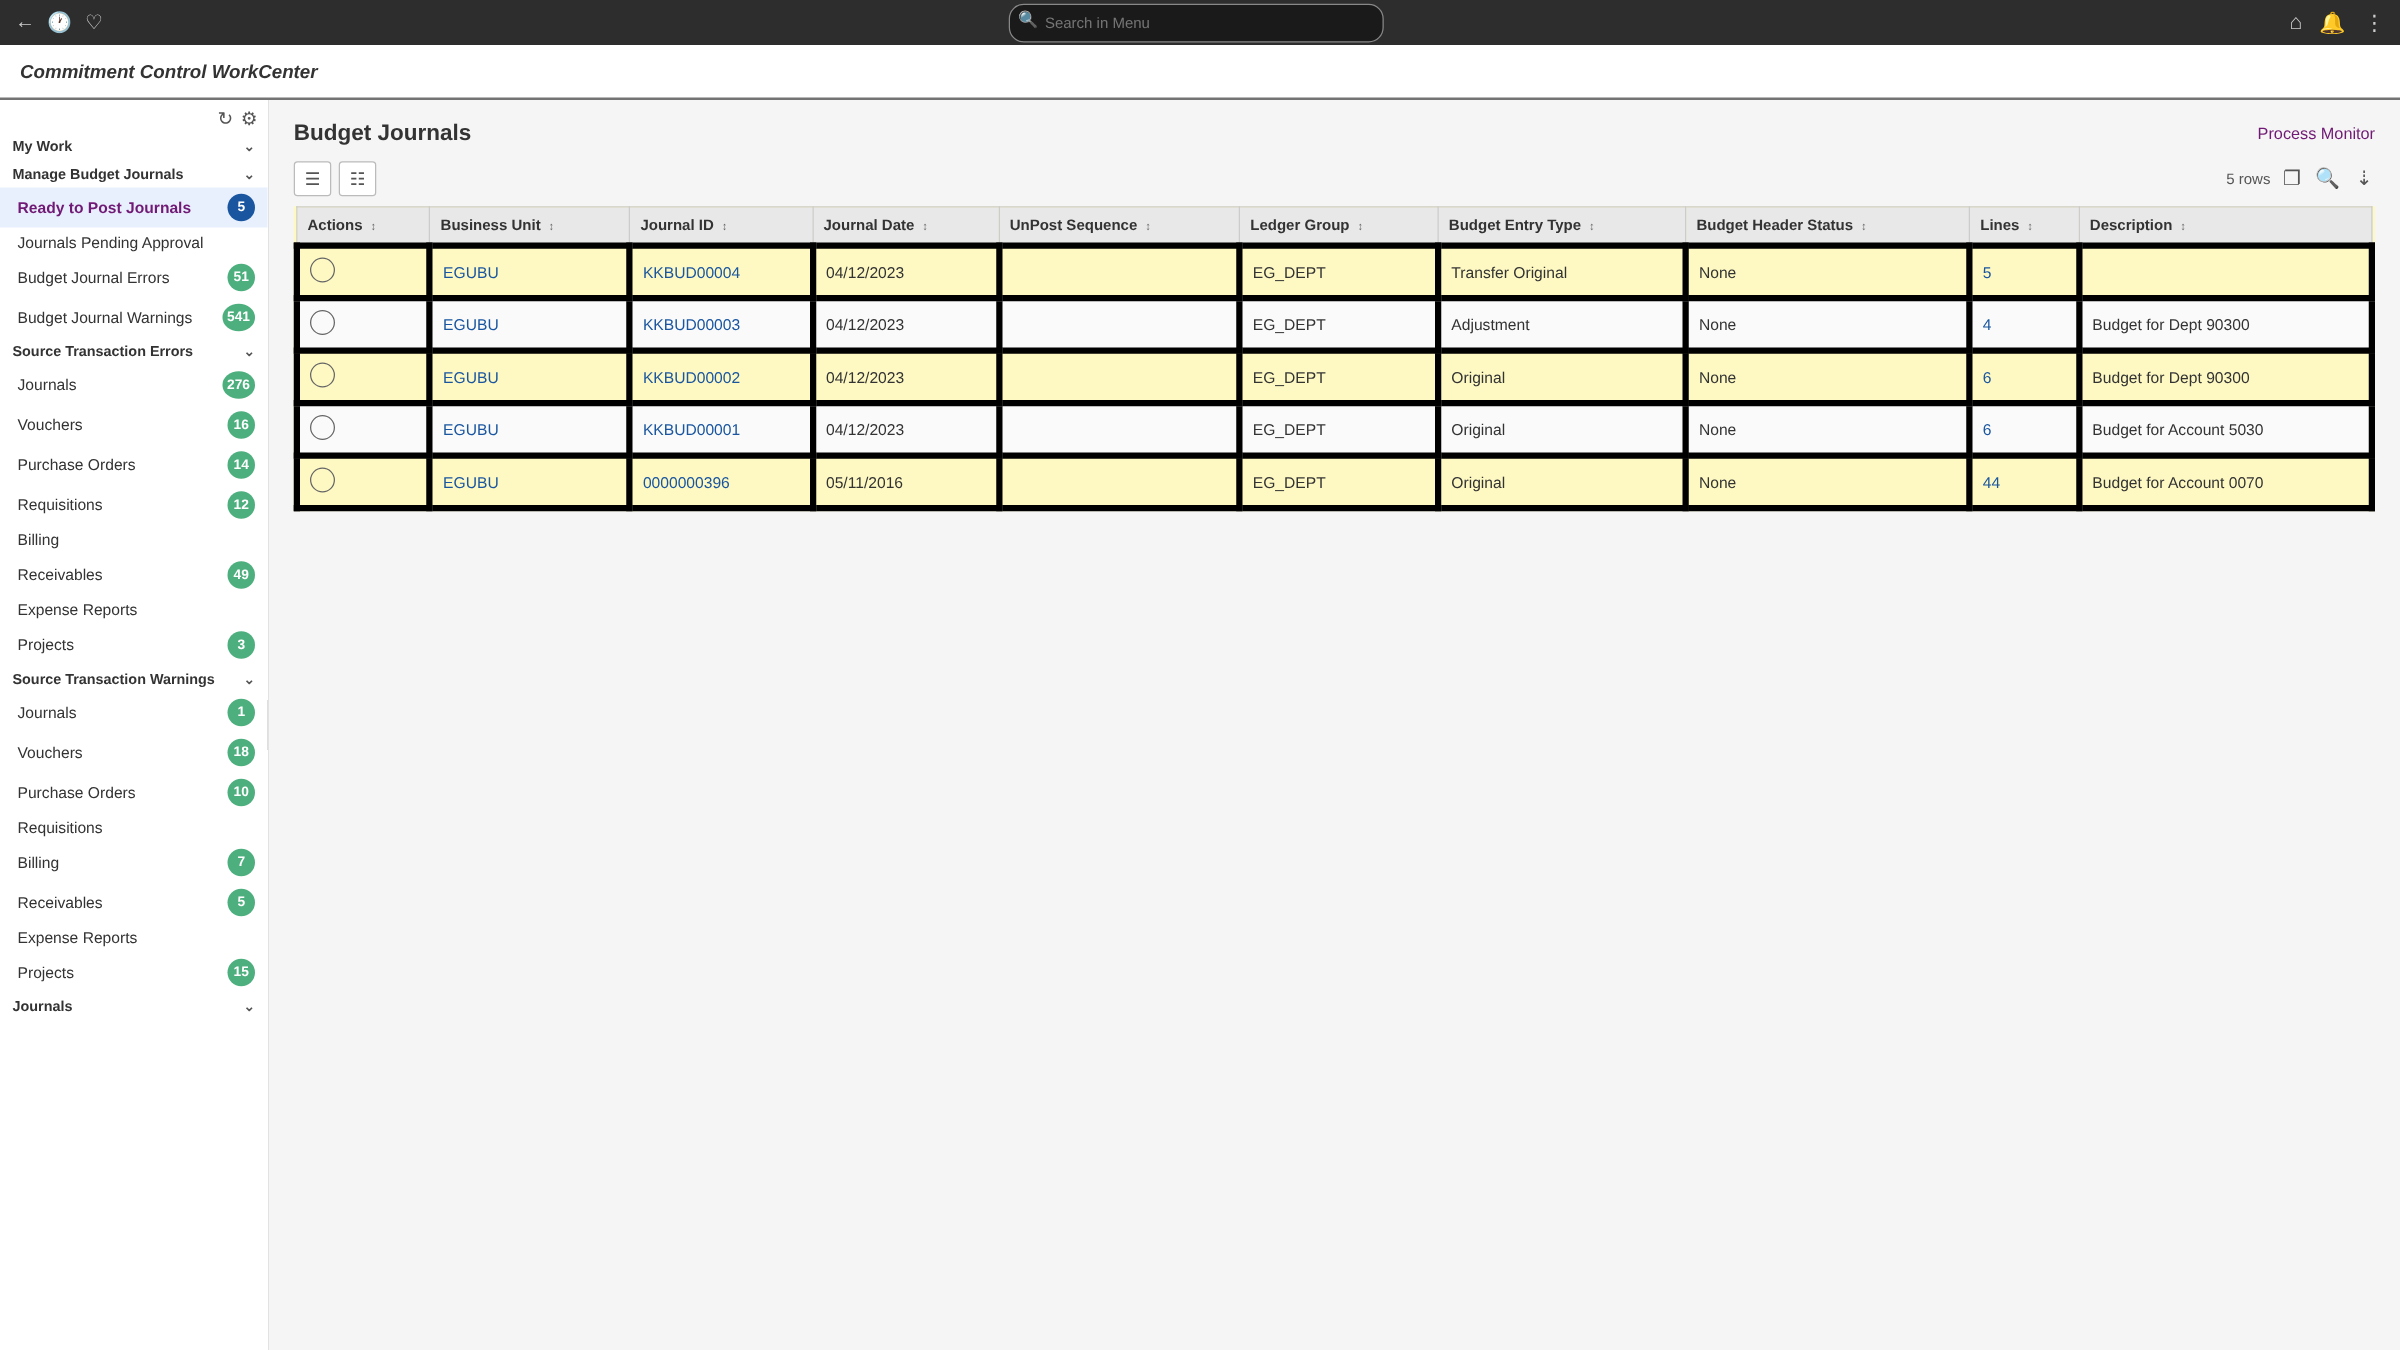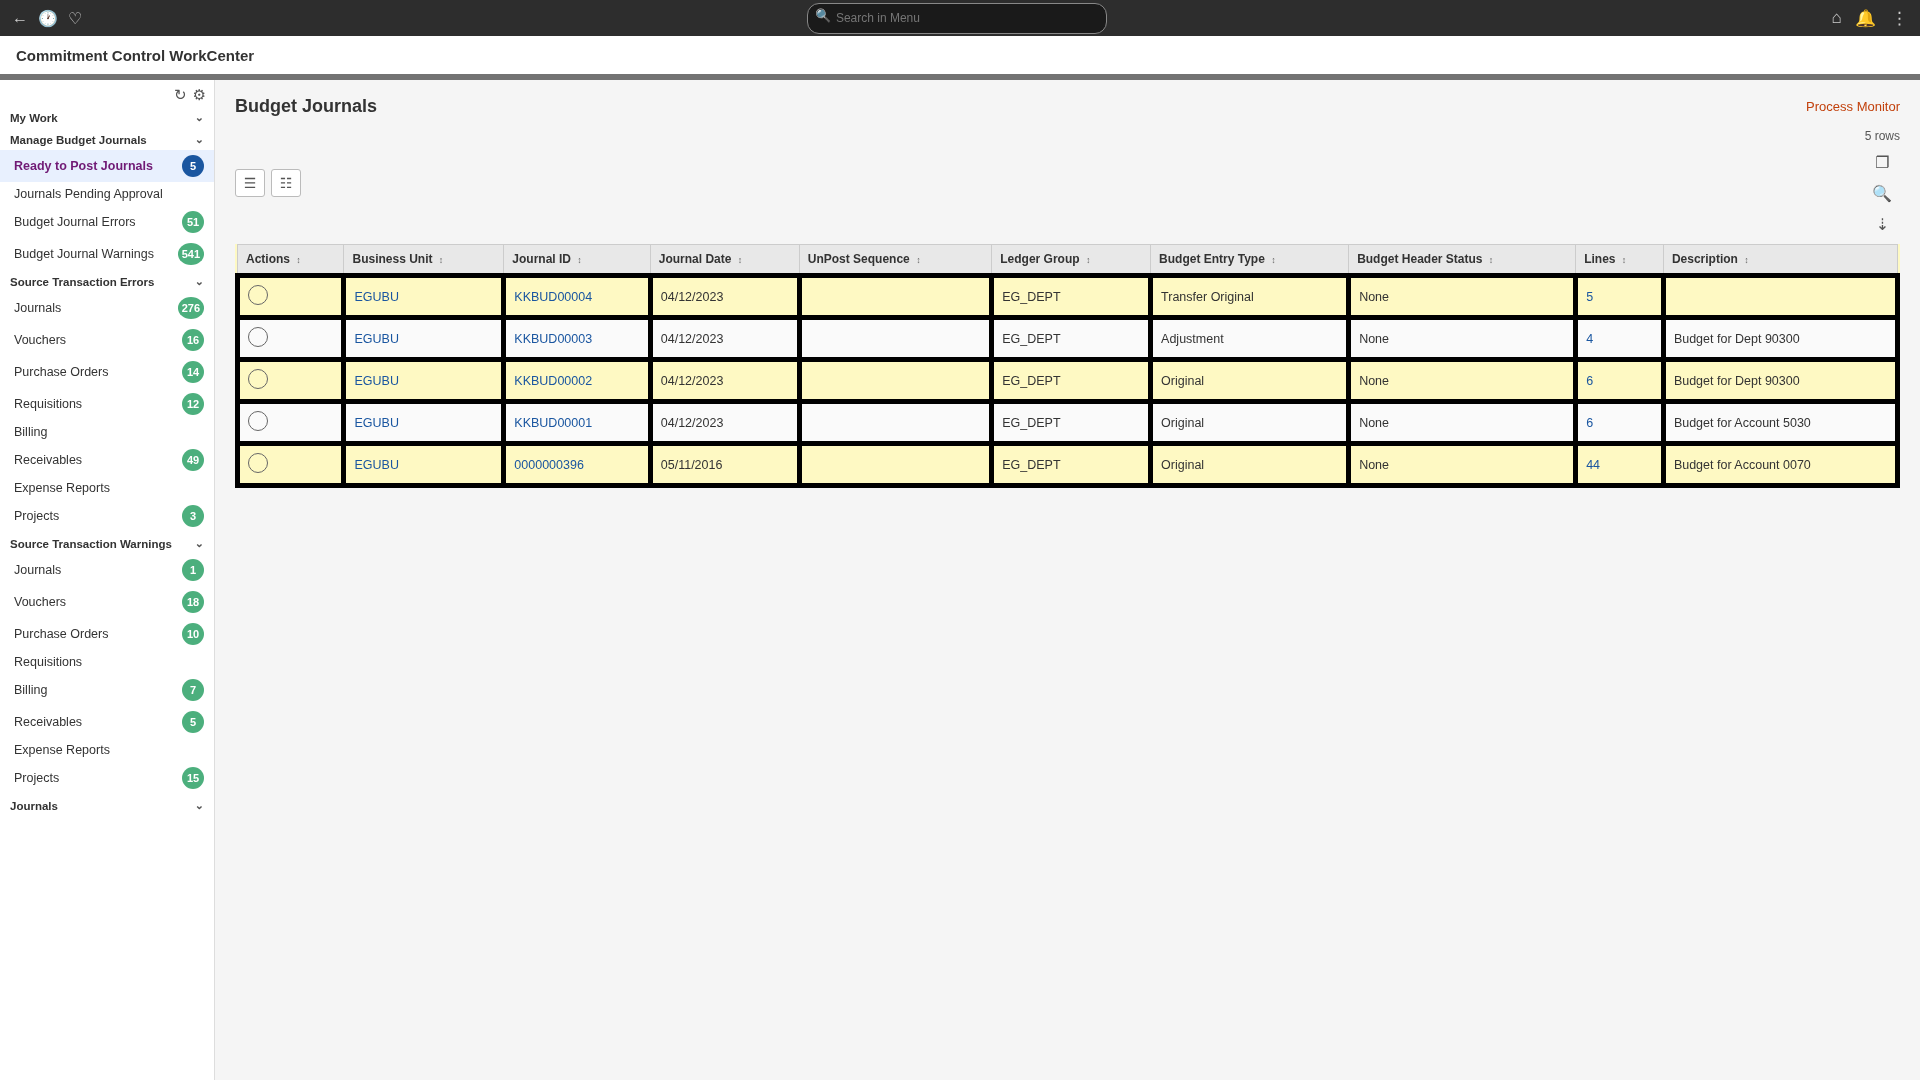"Commitment Control WorkCenter" .app-header { border-bottom: 6px solid #737373 -> 2px solid #737373; font-style: none -> italic }
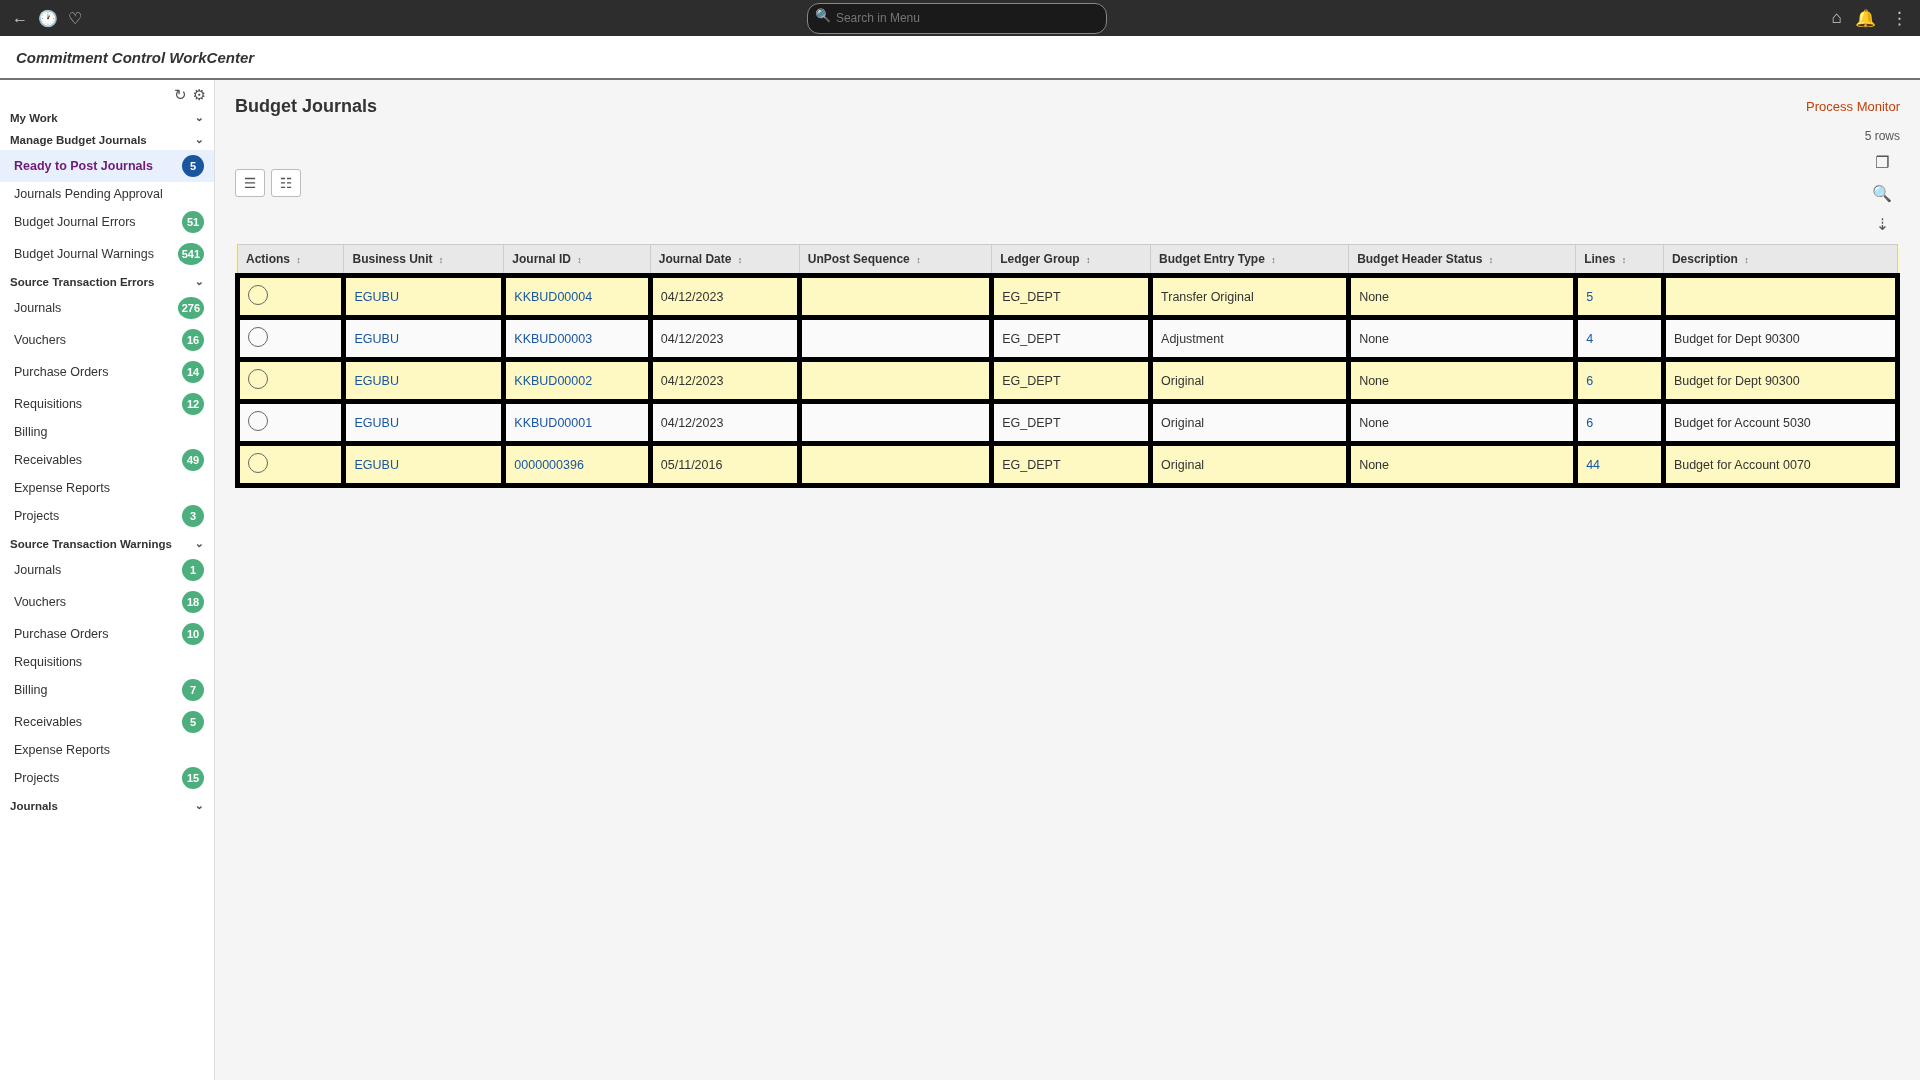"Process Monitor" .process-monitor-link { color: #c2410c -> #701a75 }
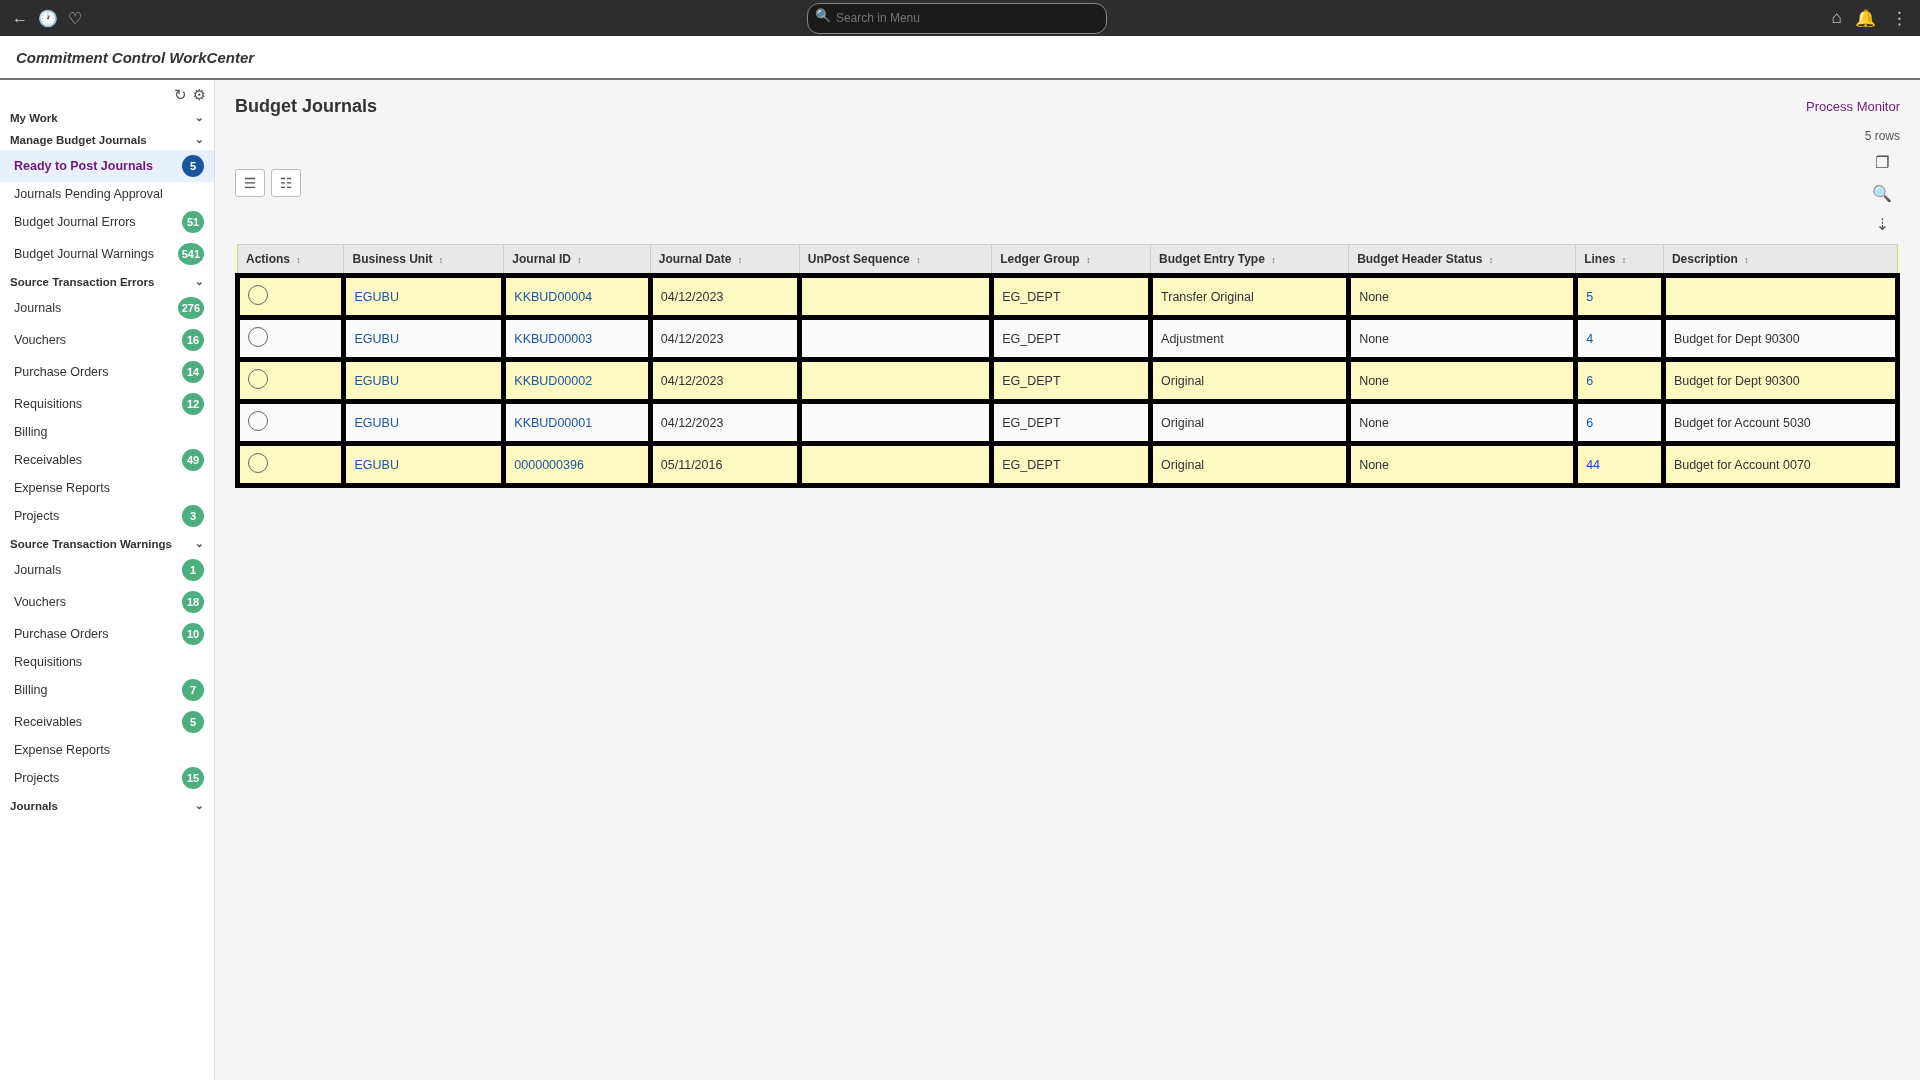"5 rows" .table-toolbar-right { flex-direction: column -> none }
